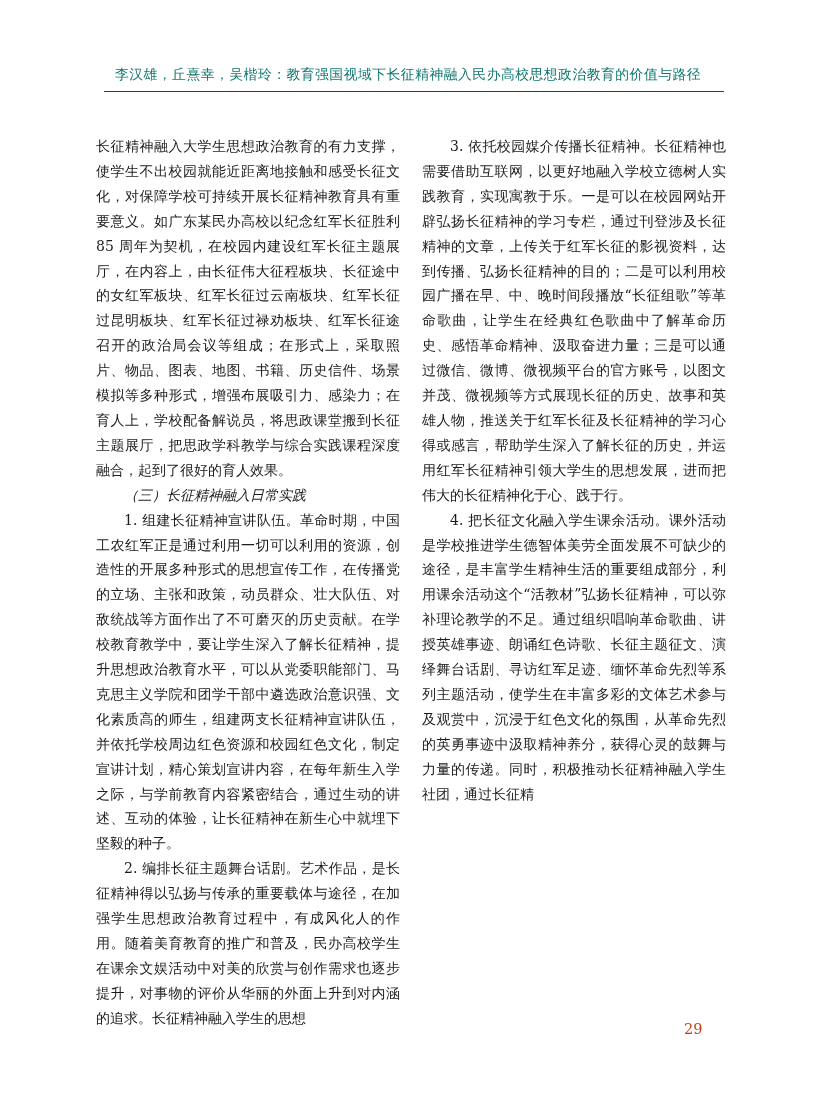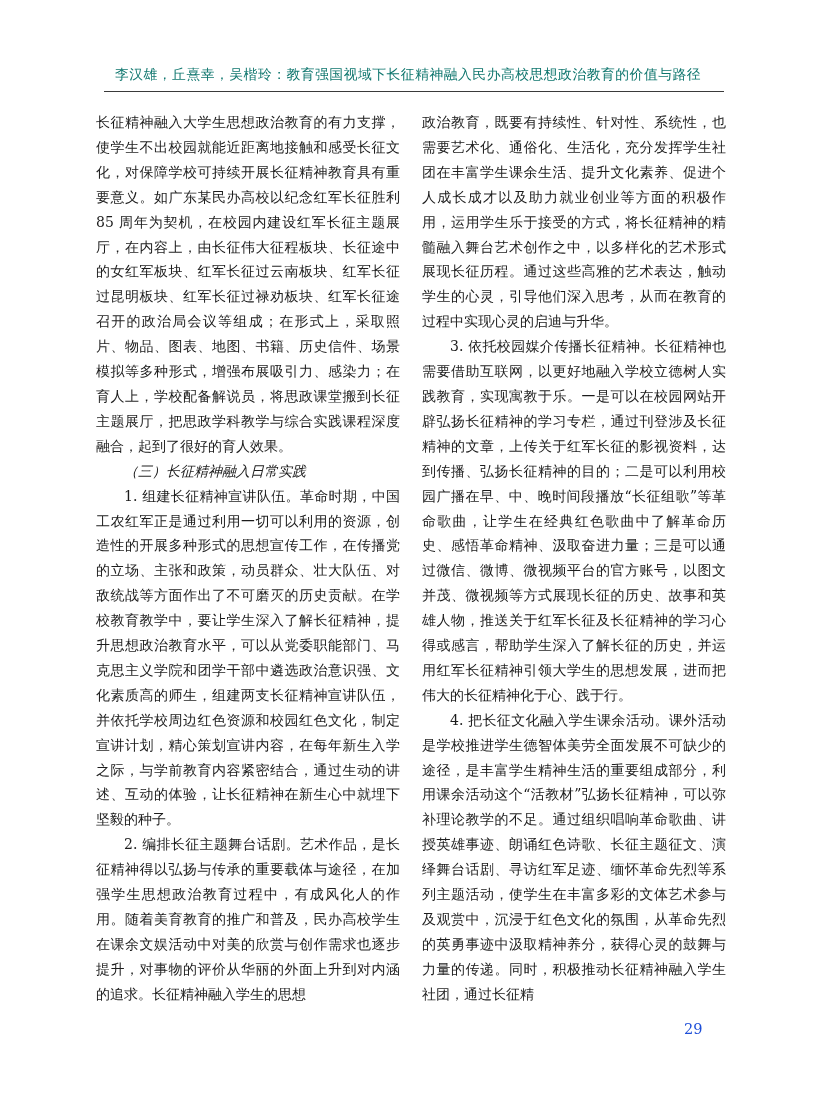"长征精神融入大学生思想政治教育的有力支撑，使学生不出校园就能近距离地接触和感受长" .col { margin-top: none -> 24px }
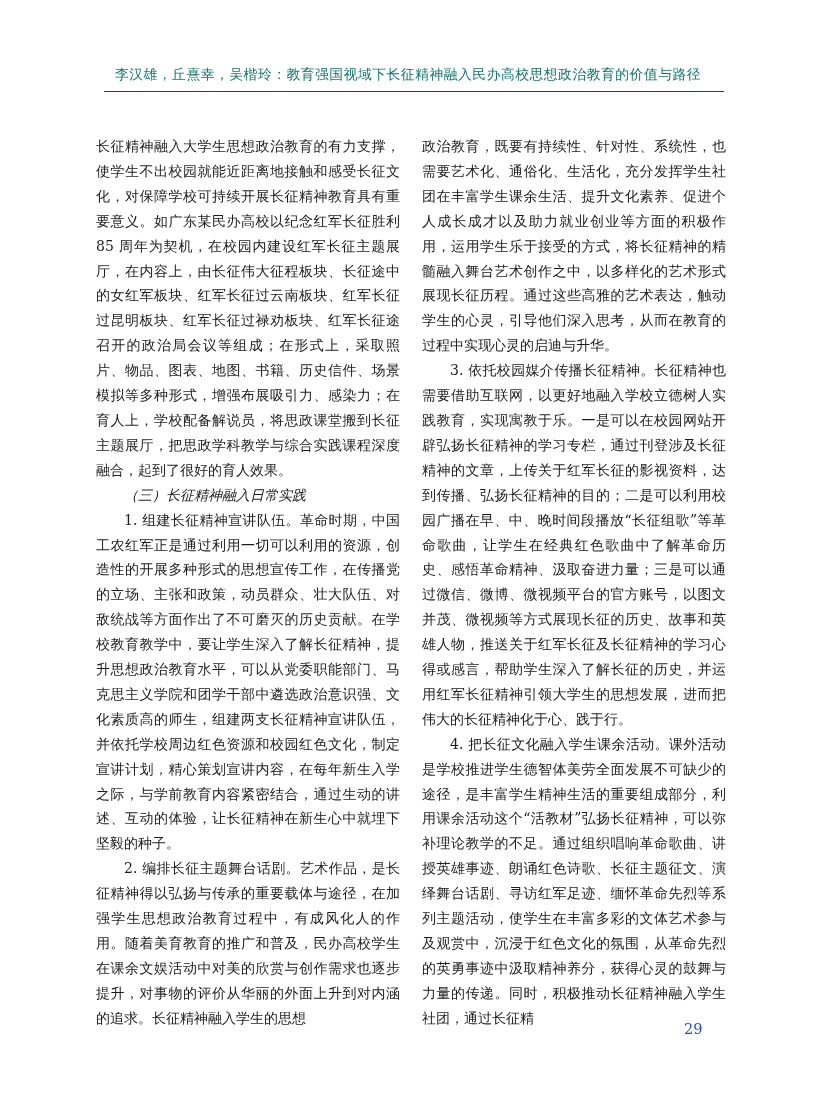"政治教育，既要有持续性、针对性、系统性，也需要艺术化、通俗化、生活化，充分发挥学" p { html: <p>政治教育，既要有持续性、针对性、系统性，也需要艺术化、通俗化、生活化，充分发挥学生社团在丰富学生课余生活、提升文化素养、促进个人成长成才以及助力就业创业等方面的积极作用，运用学生乐于接受的方式，将长征精神的精髓融入舞台艺术创作之中，以多样化的艺术形式展现长征历程。通过这些高雅的艺术表达，触动学生的心灵，引导他们深入思考，从而在教育的过程中实现心灵的启迪与升华。</p> -> none }
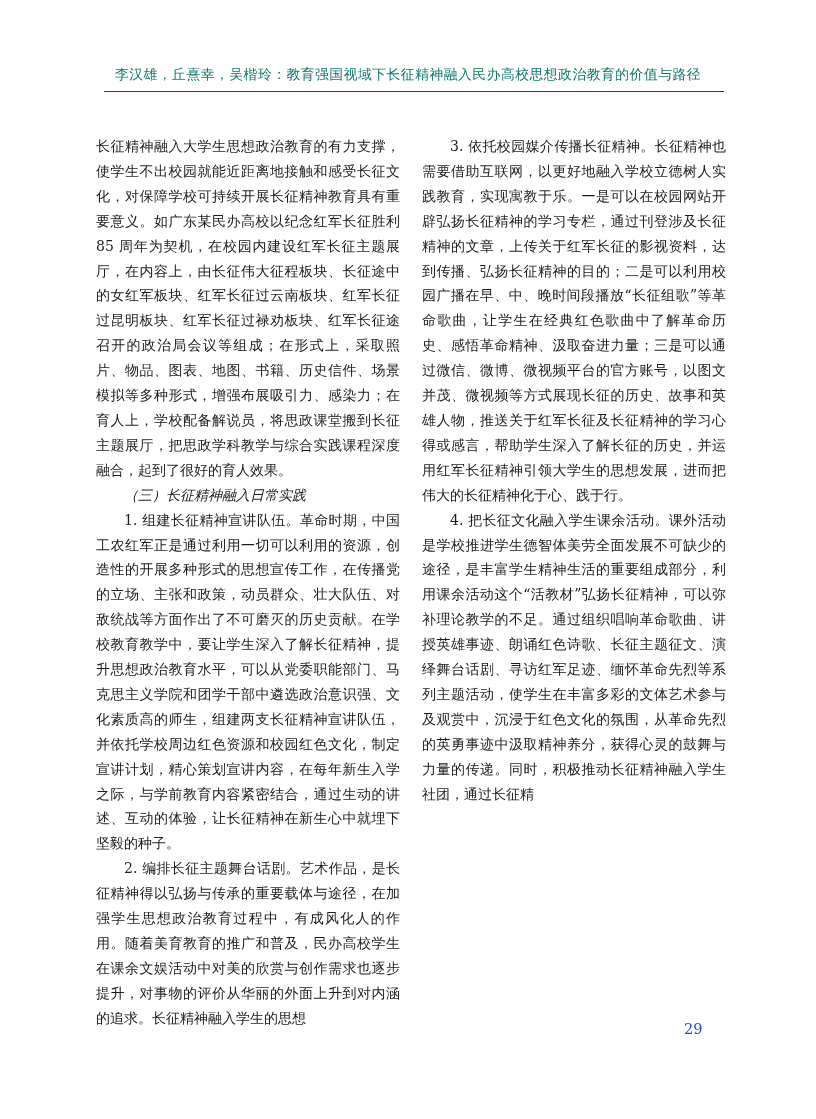"29" .page-number { color: #1d4ed8 -> #c2410c }
